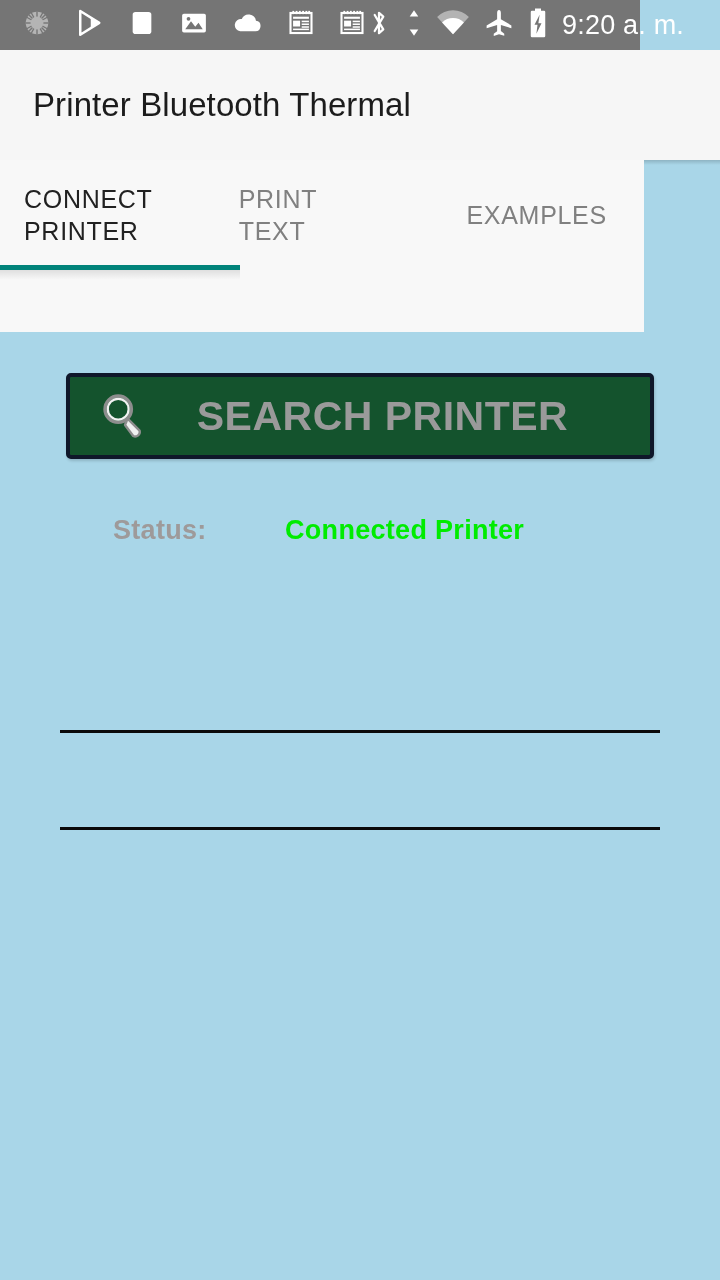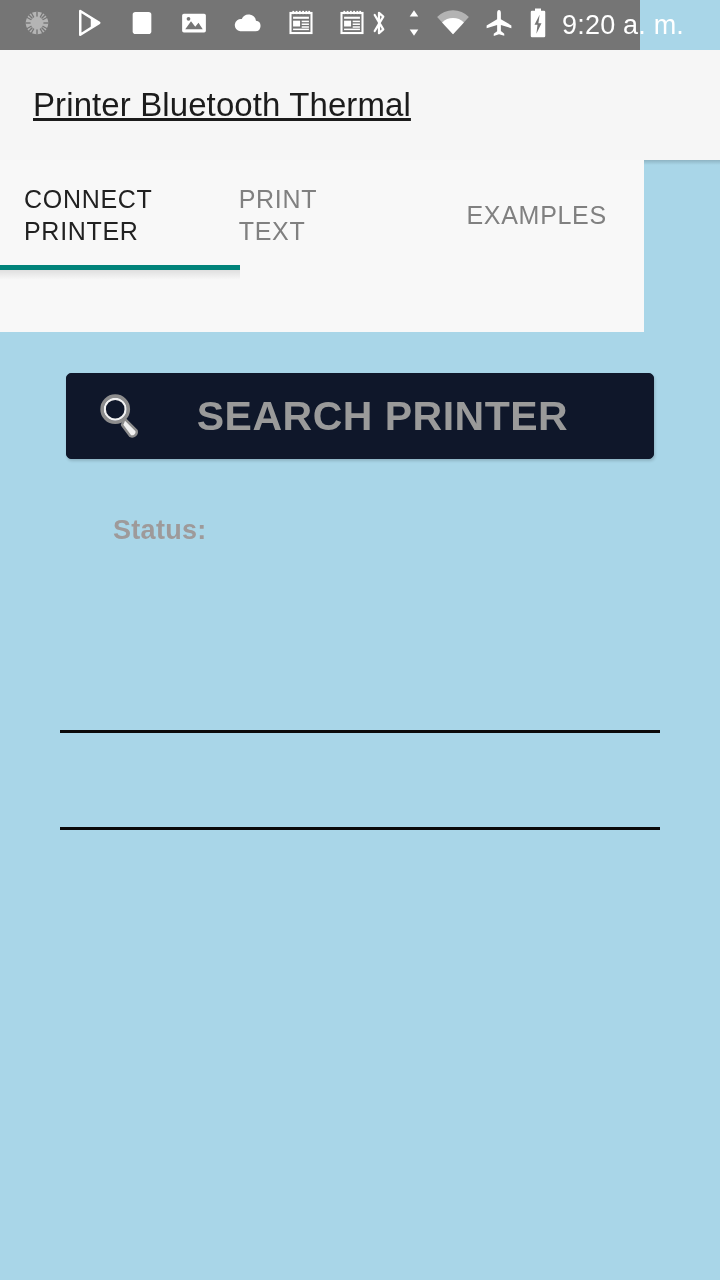"Printer Bluetooth Thermal" .titlebar-text { text-decoration: underline -> none }
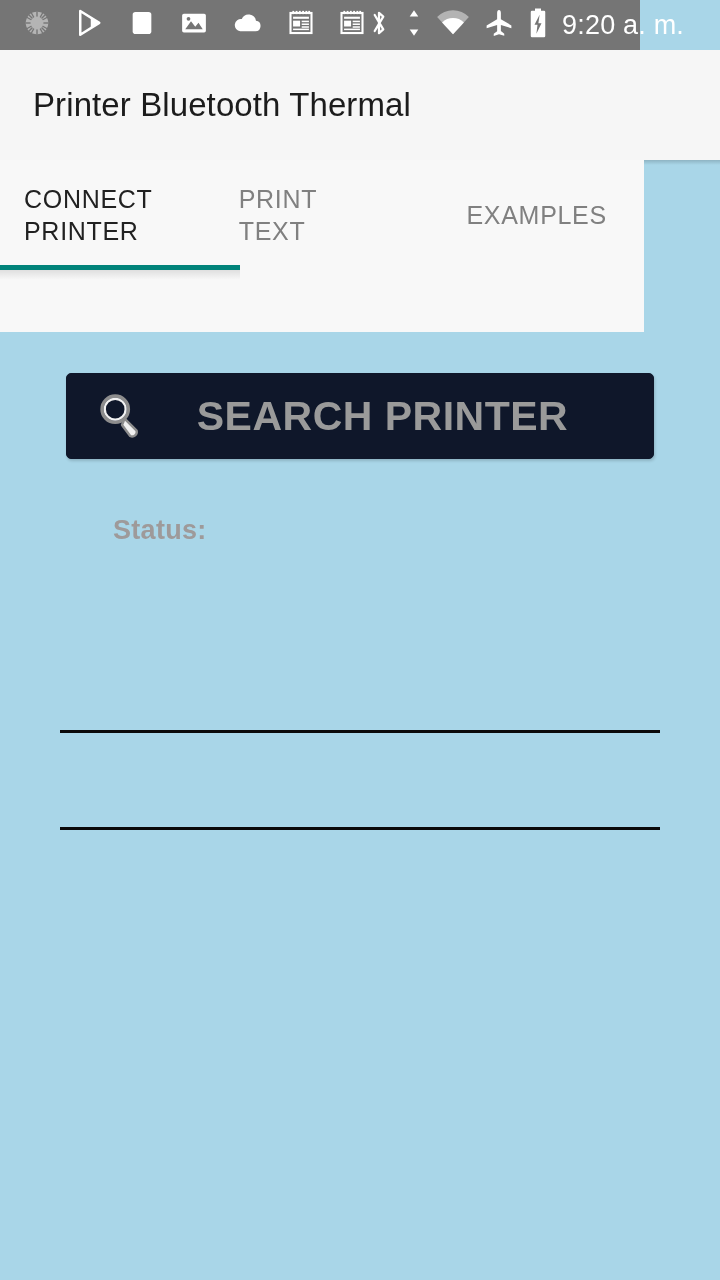"SEARCH PRINTER" .search-btn { background: #0f172a -> #14532d; border: 1px solid #0f172a -> 4px solid #0f172a }
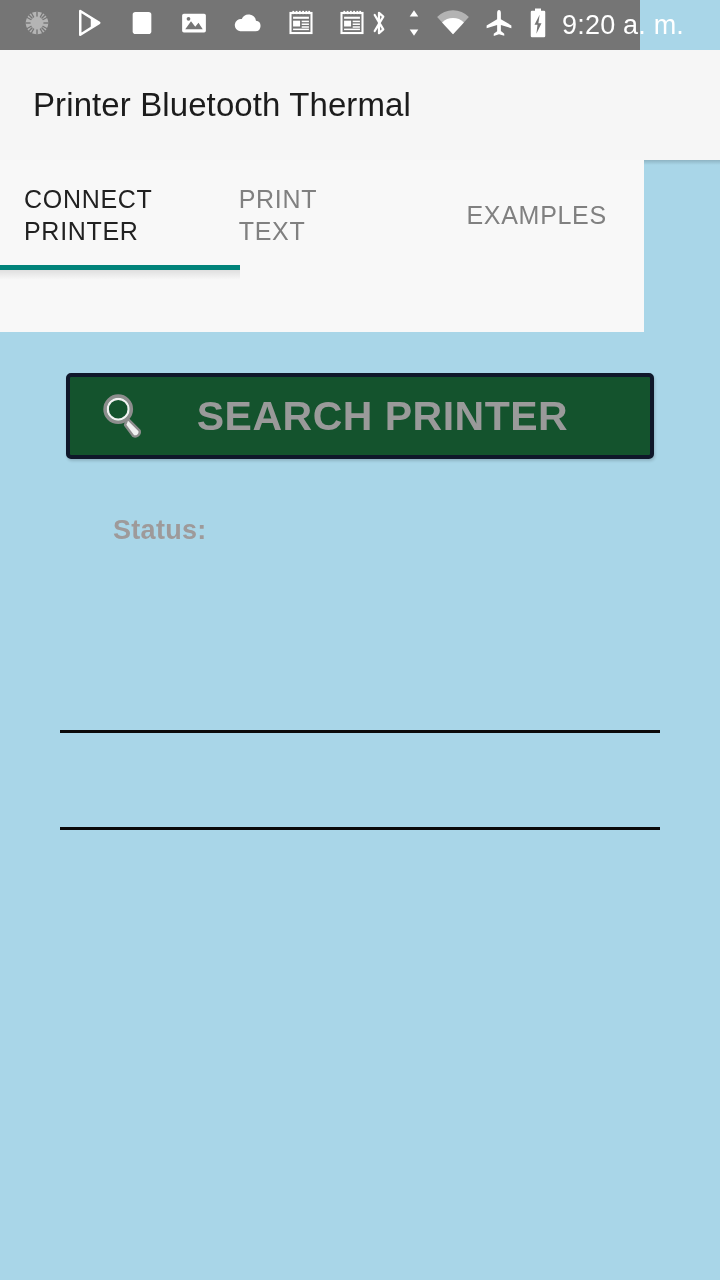"Connected Printer" span.info-value { html: none -> <span>Connected Printer</span> }
